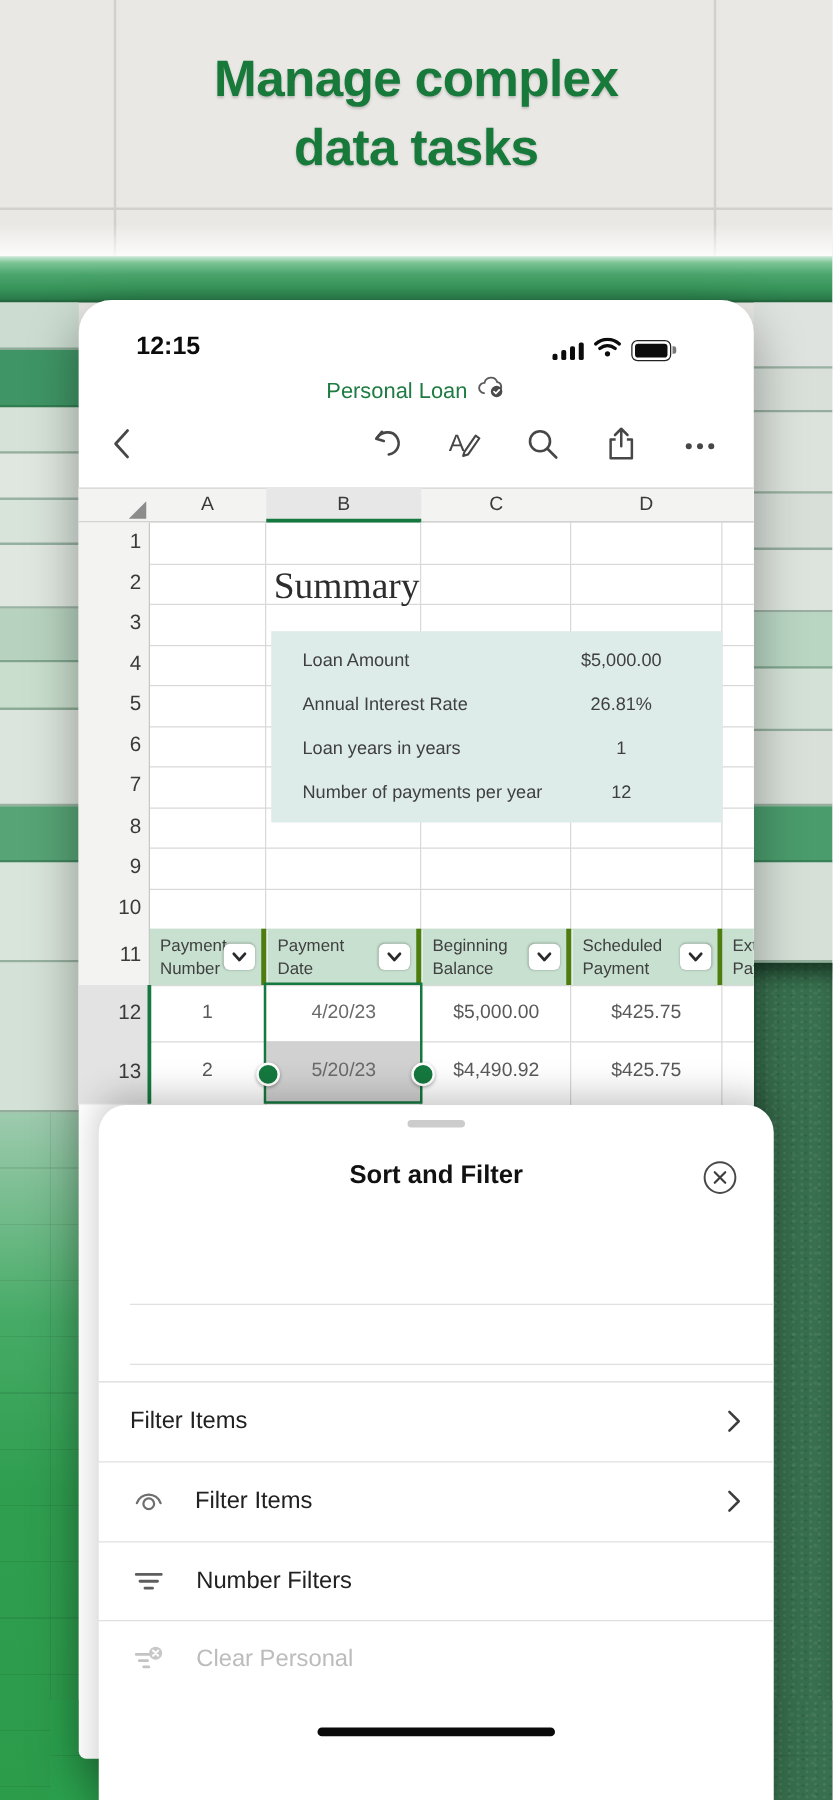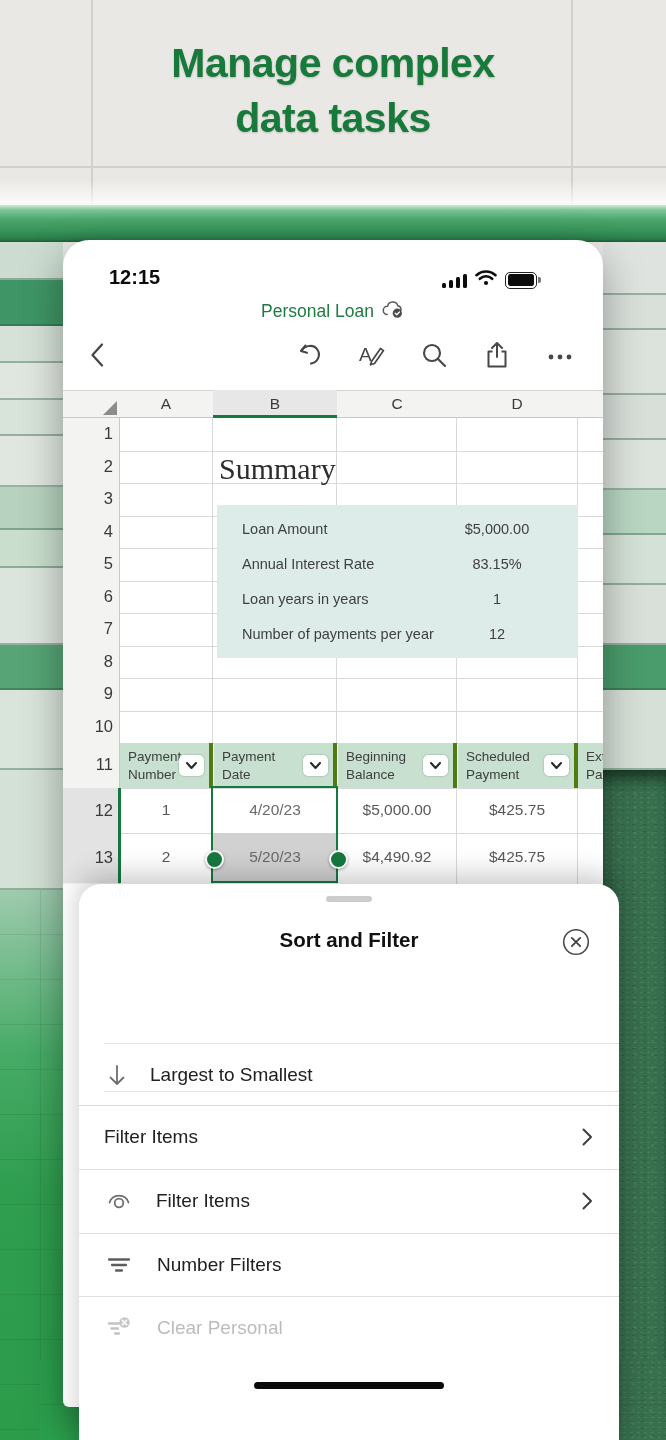"83.15%" span.summary-value { text: 83.15% -> 26.81% }
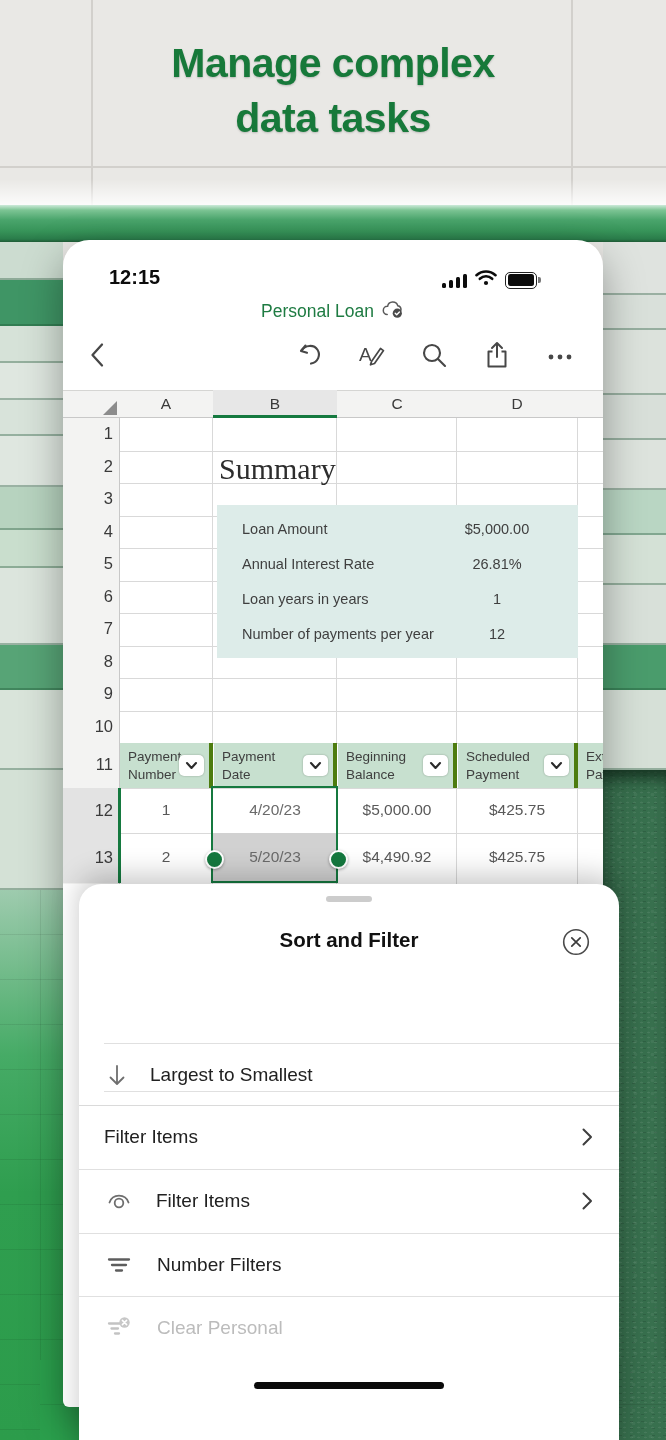"Largest to Smallest" div.item { html: <div> <span> <svg> <path></path> </svg> </span> <span>Largest to Smallest</span> </div> -> none }
